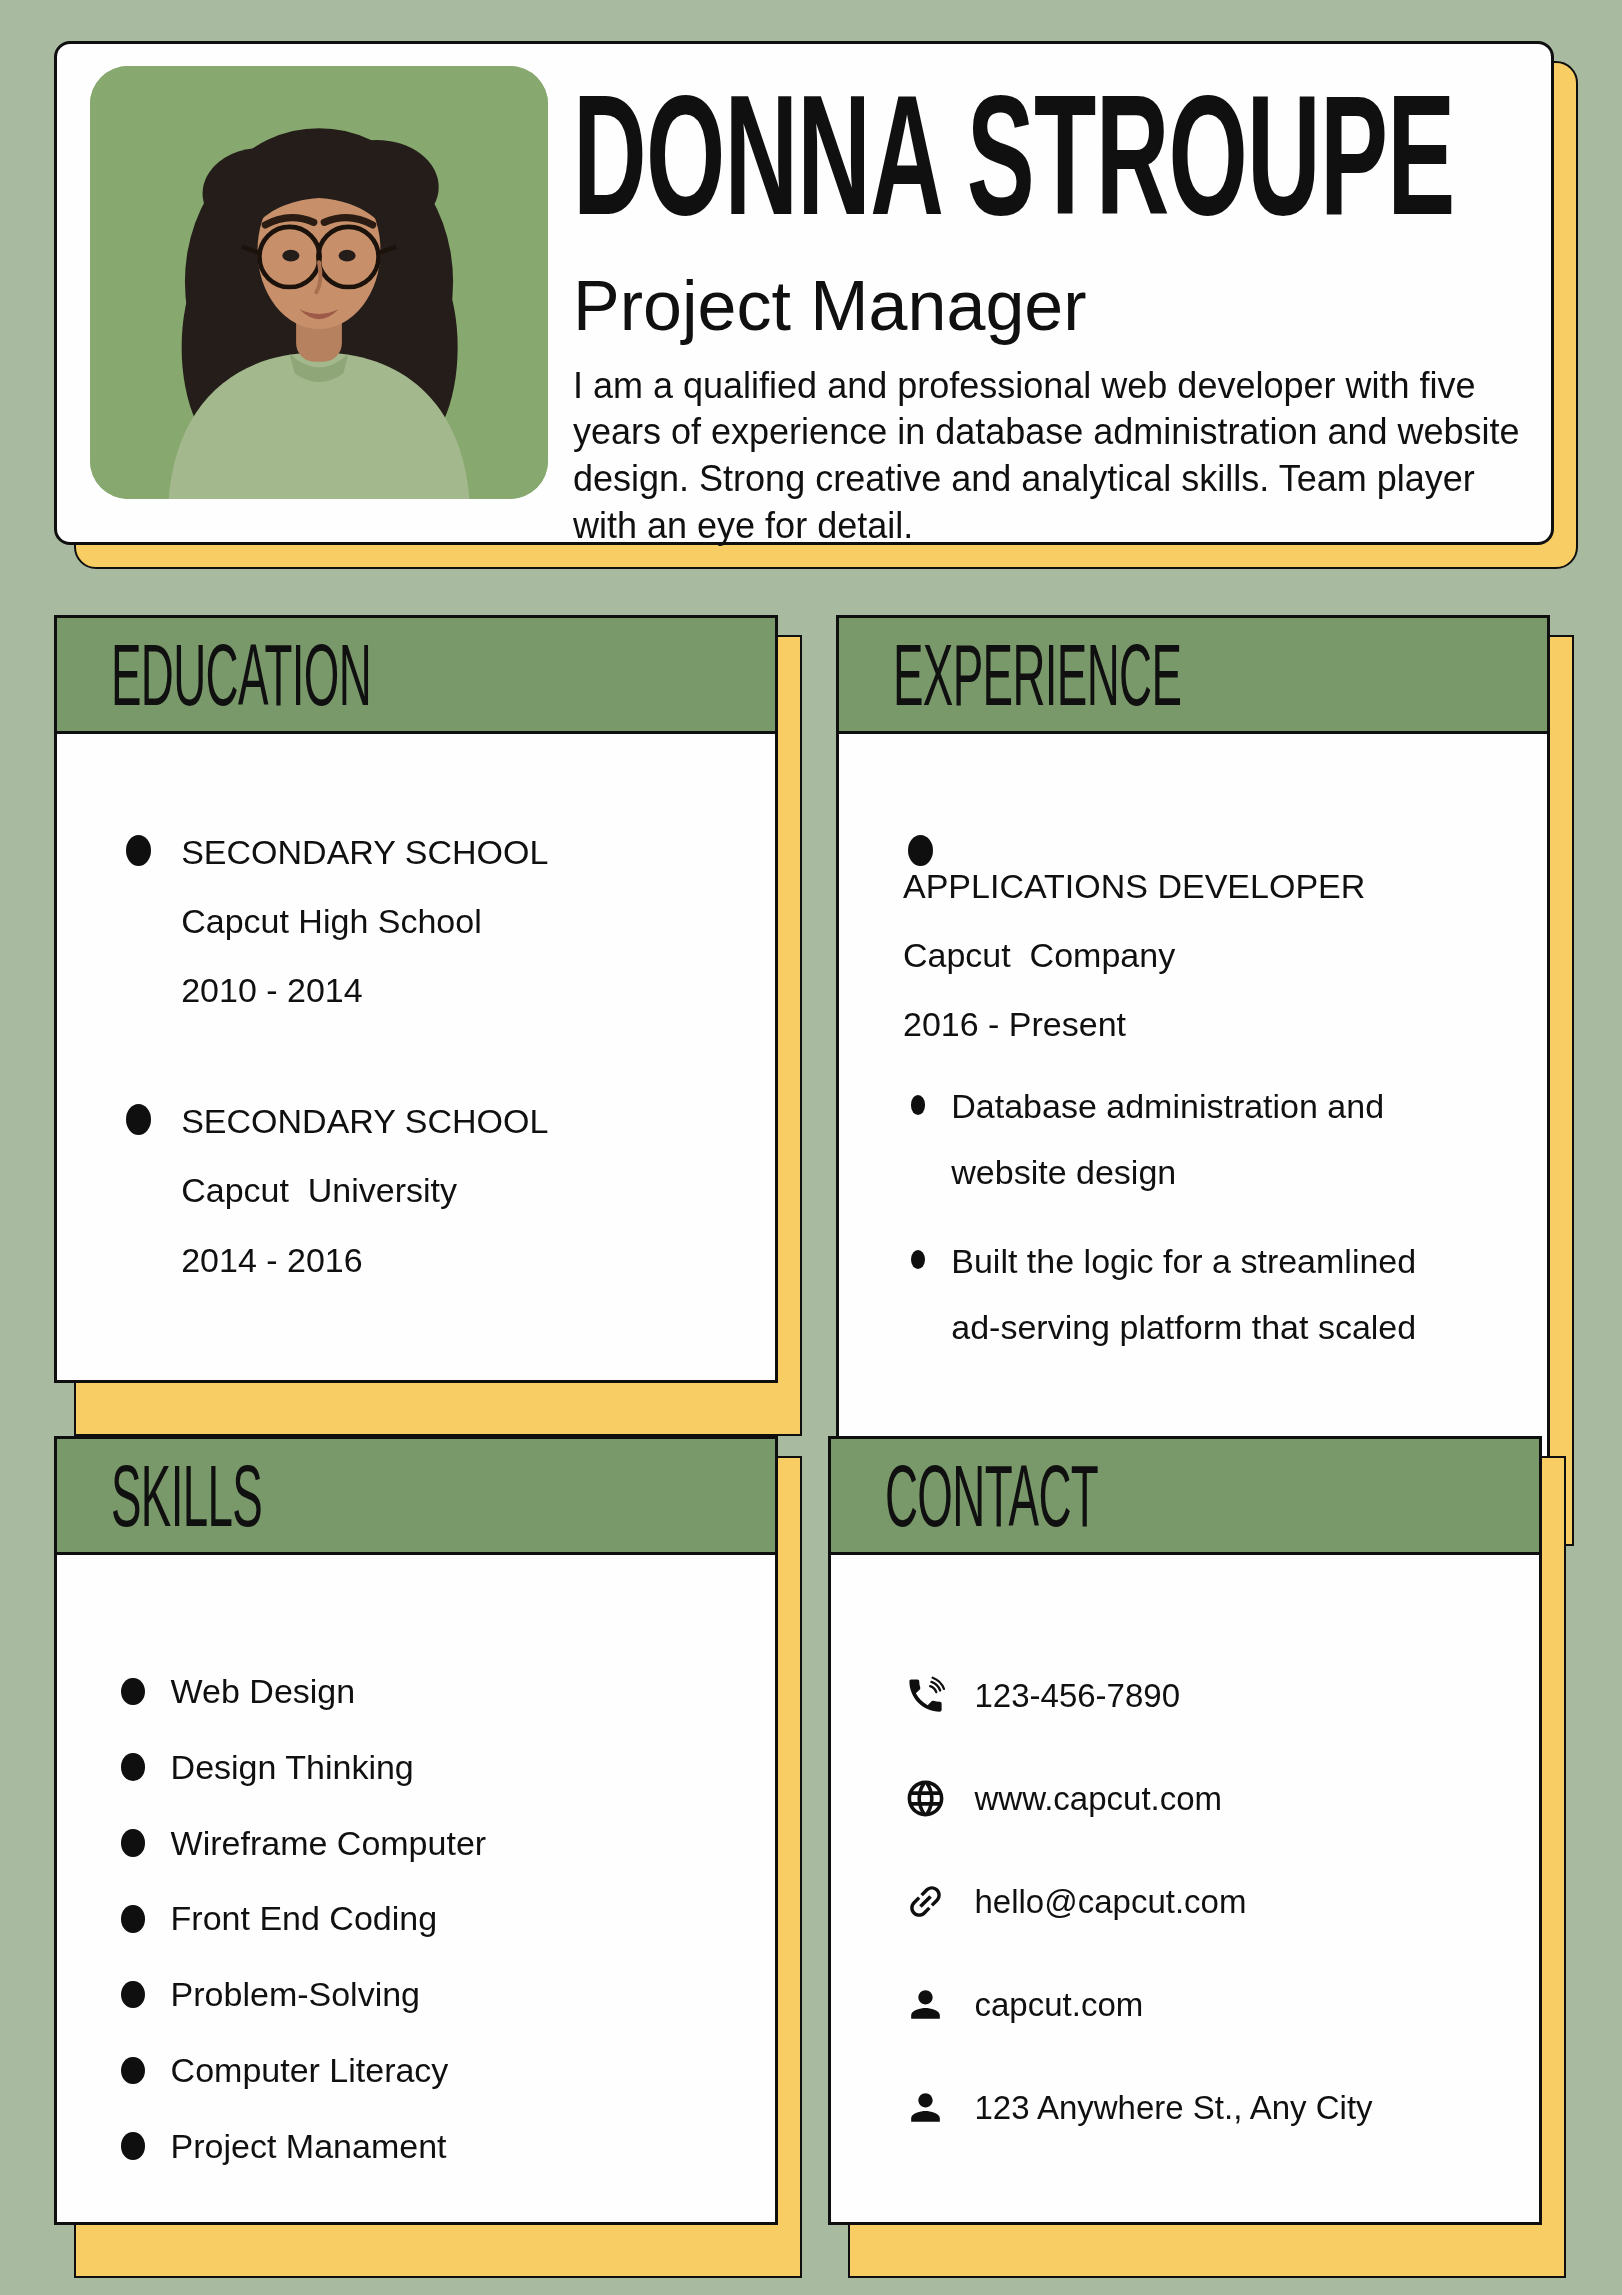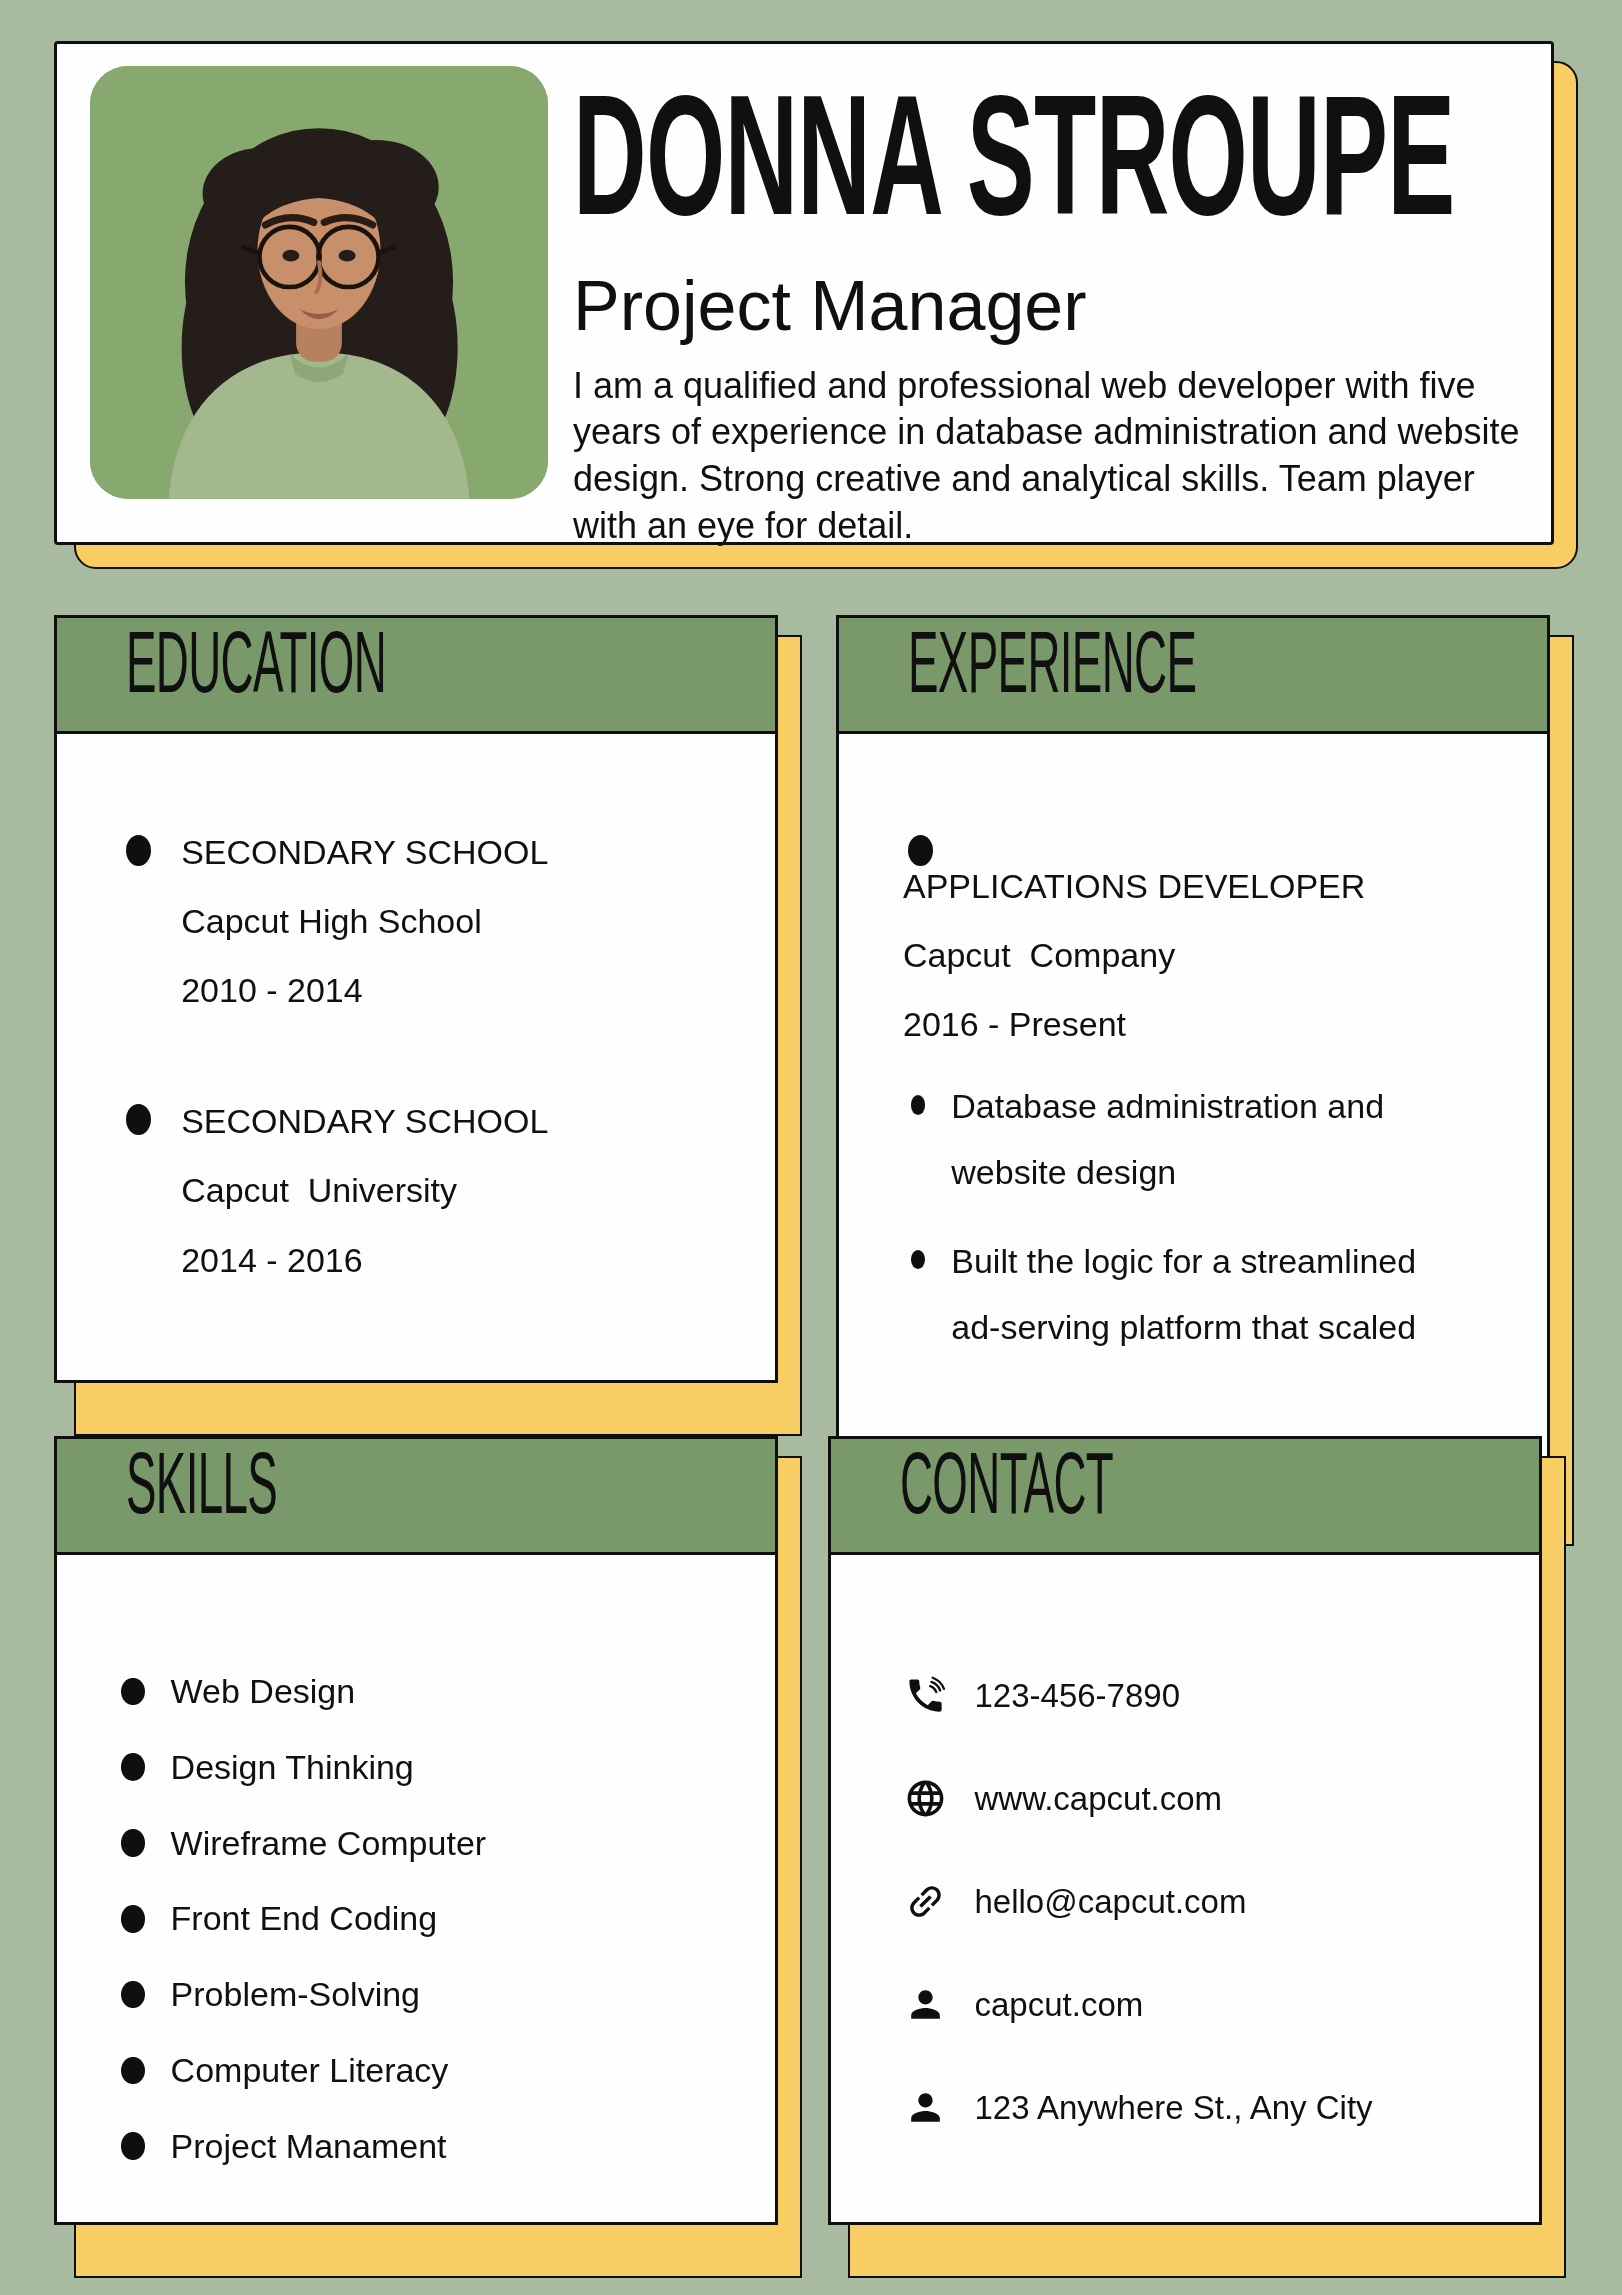"DONNA STROUPE" .header-card { border-radius: 4px -> 16px }
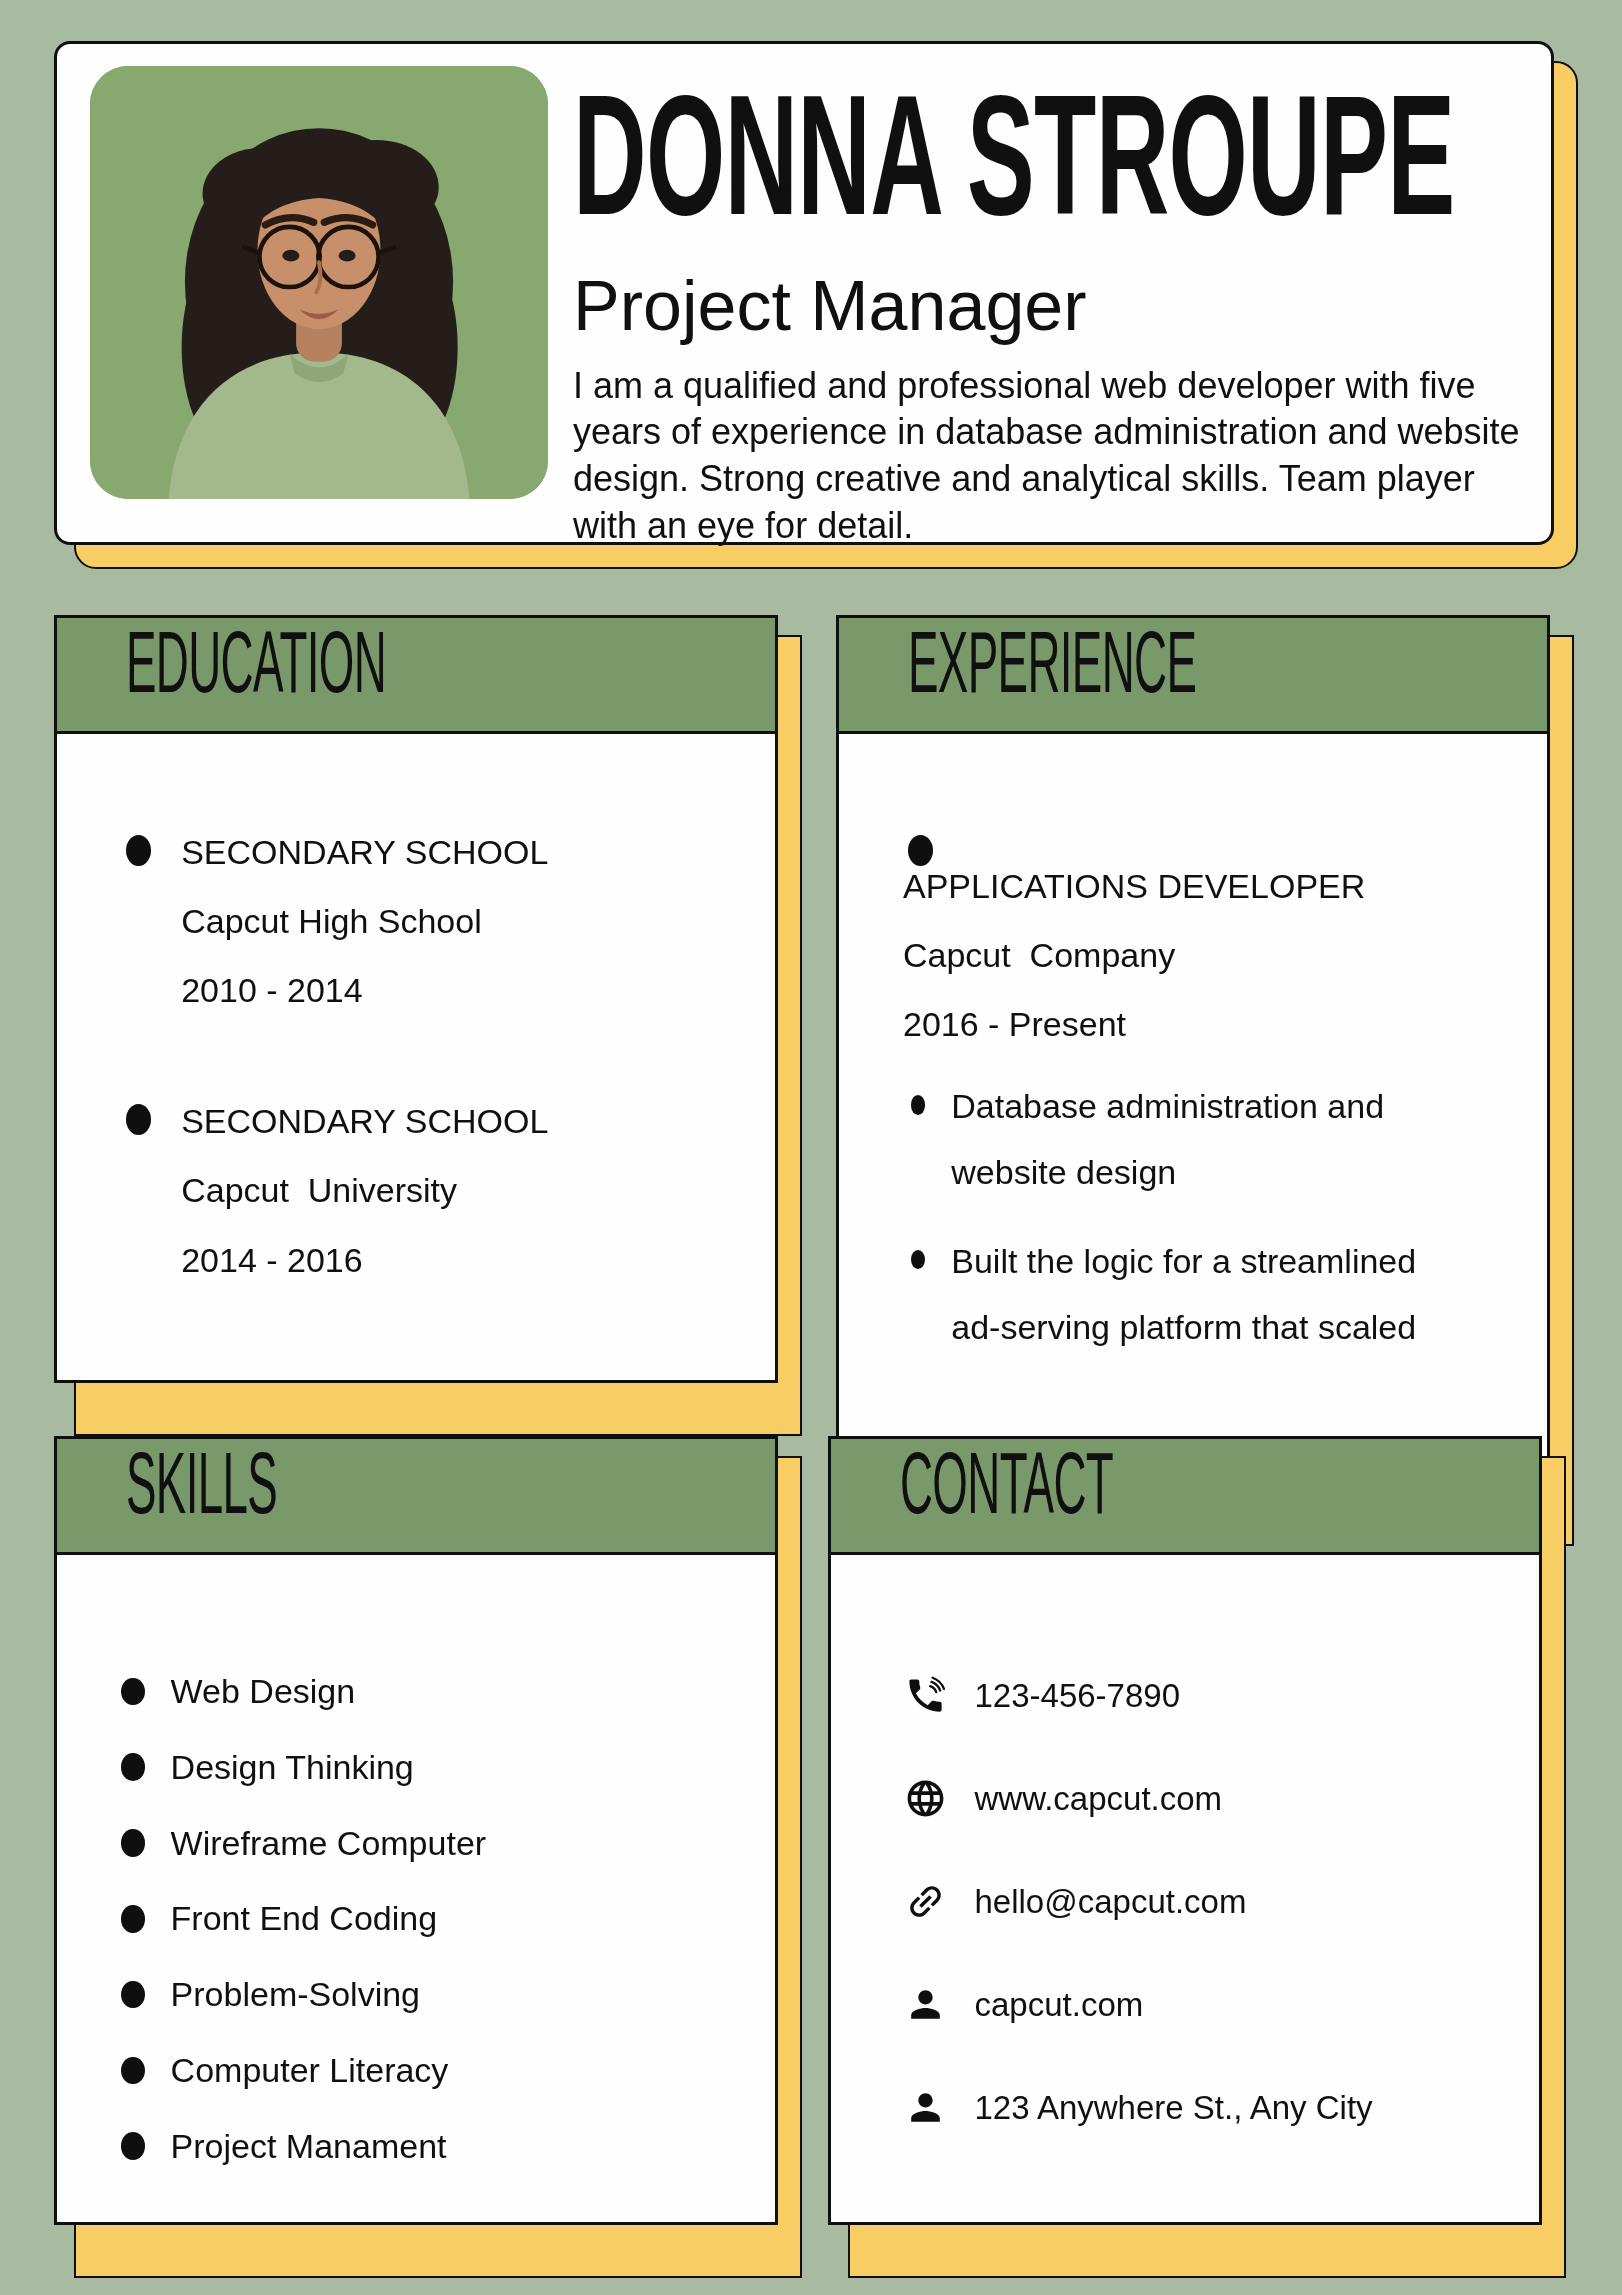"EDUCATION" .card-header { align-items: none -> center; padding-left: 69px -> 54px }
